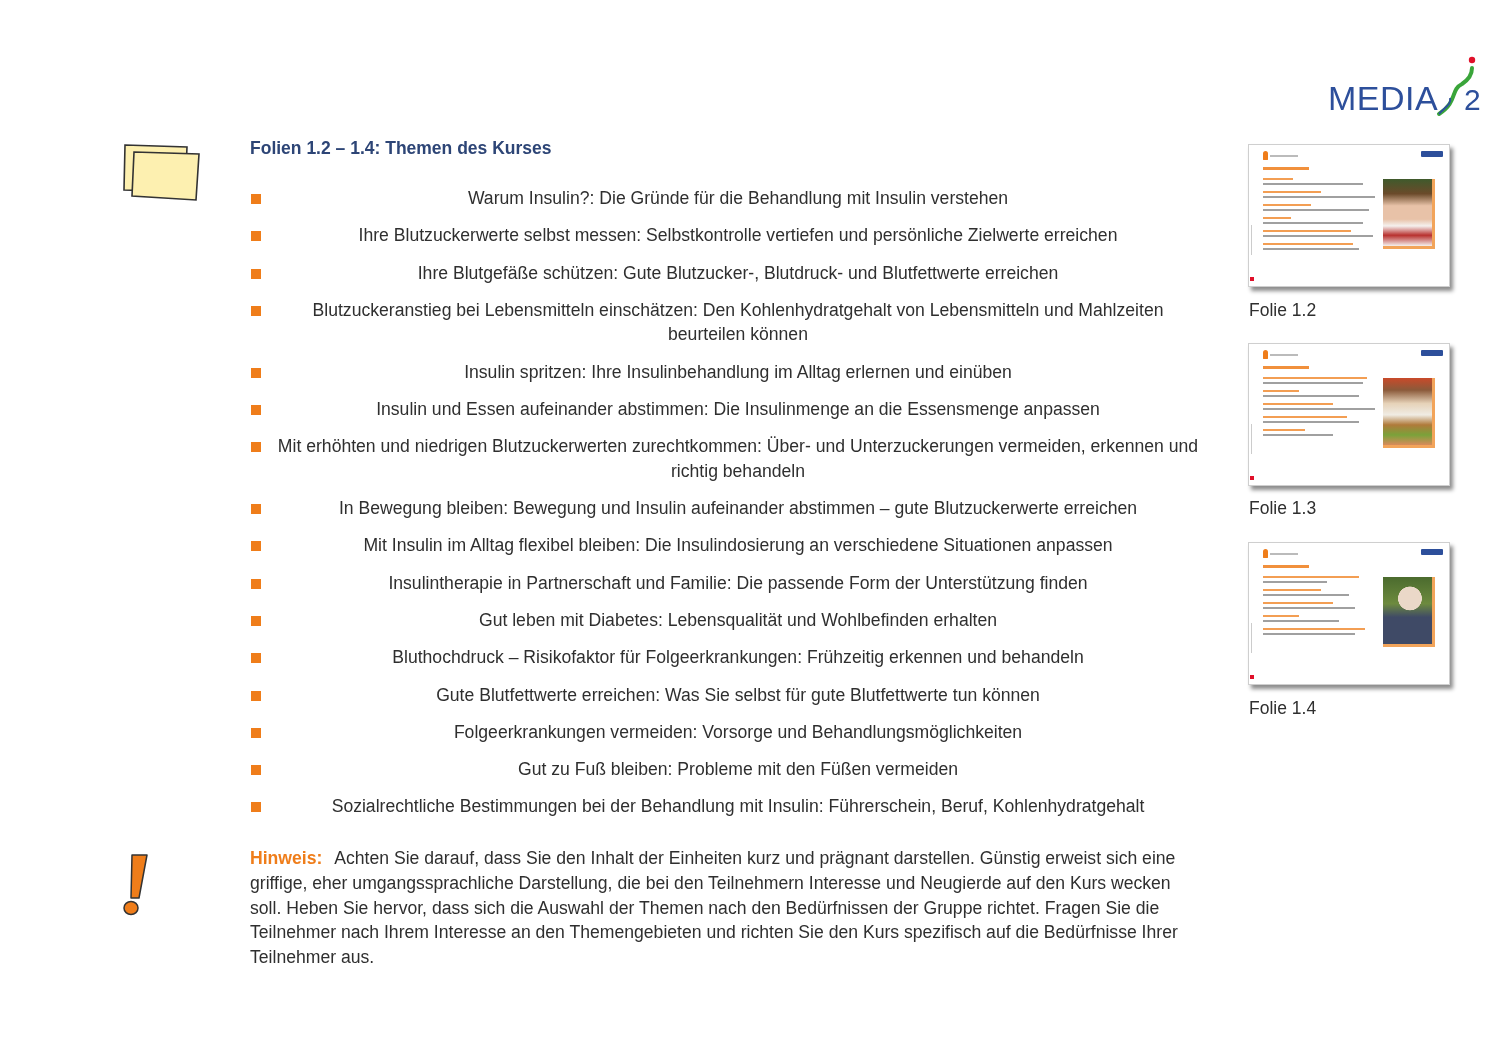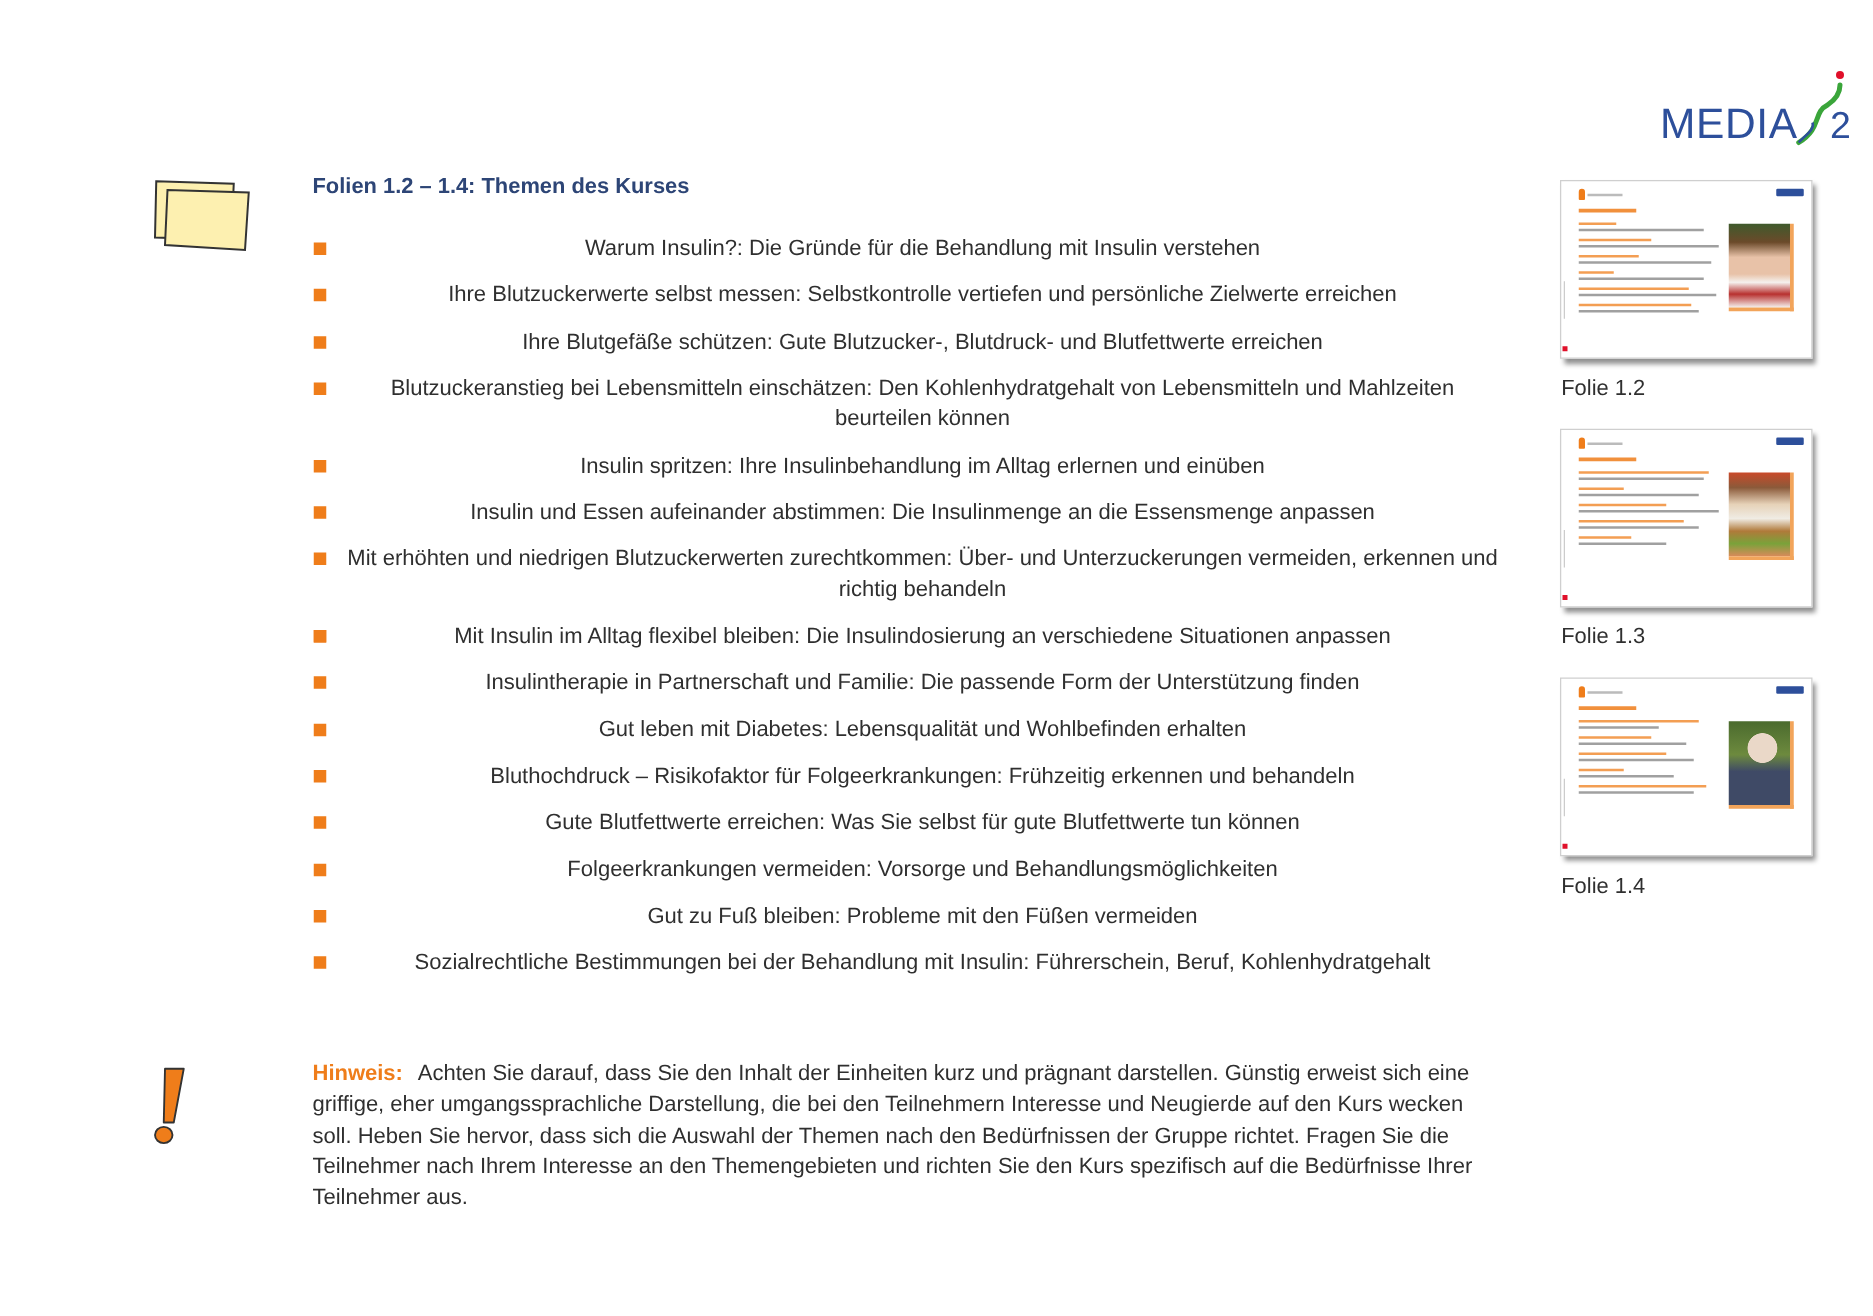"In Bewegung bleiben: Bewegung und" span { html: none -> <span>In Bewegung bleiben: Bewegung und Insulin aufeinander abstimmen – gute Blutzuckerwerte erreichen</span> }
